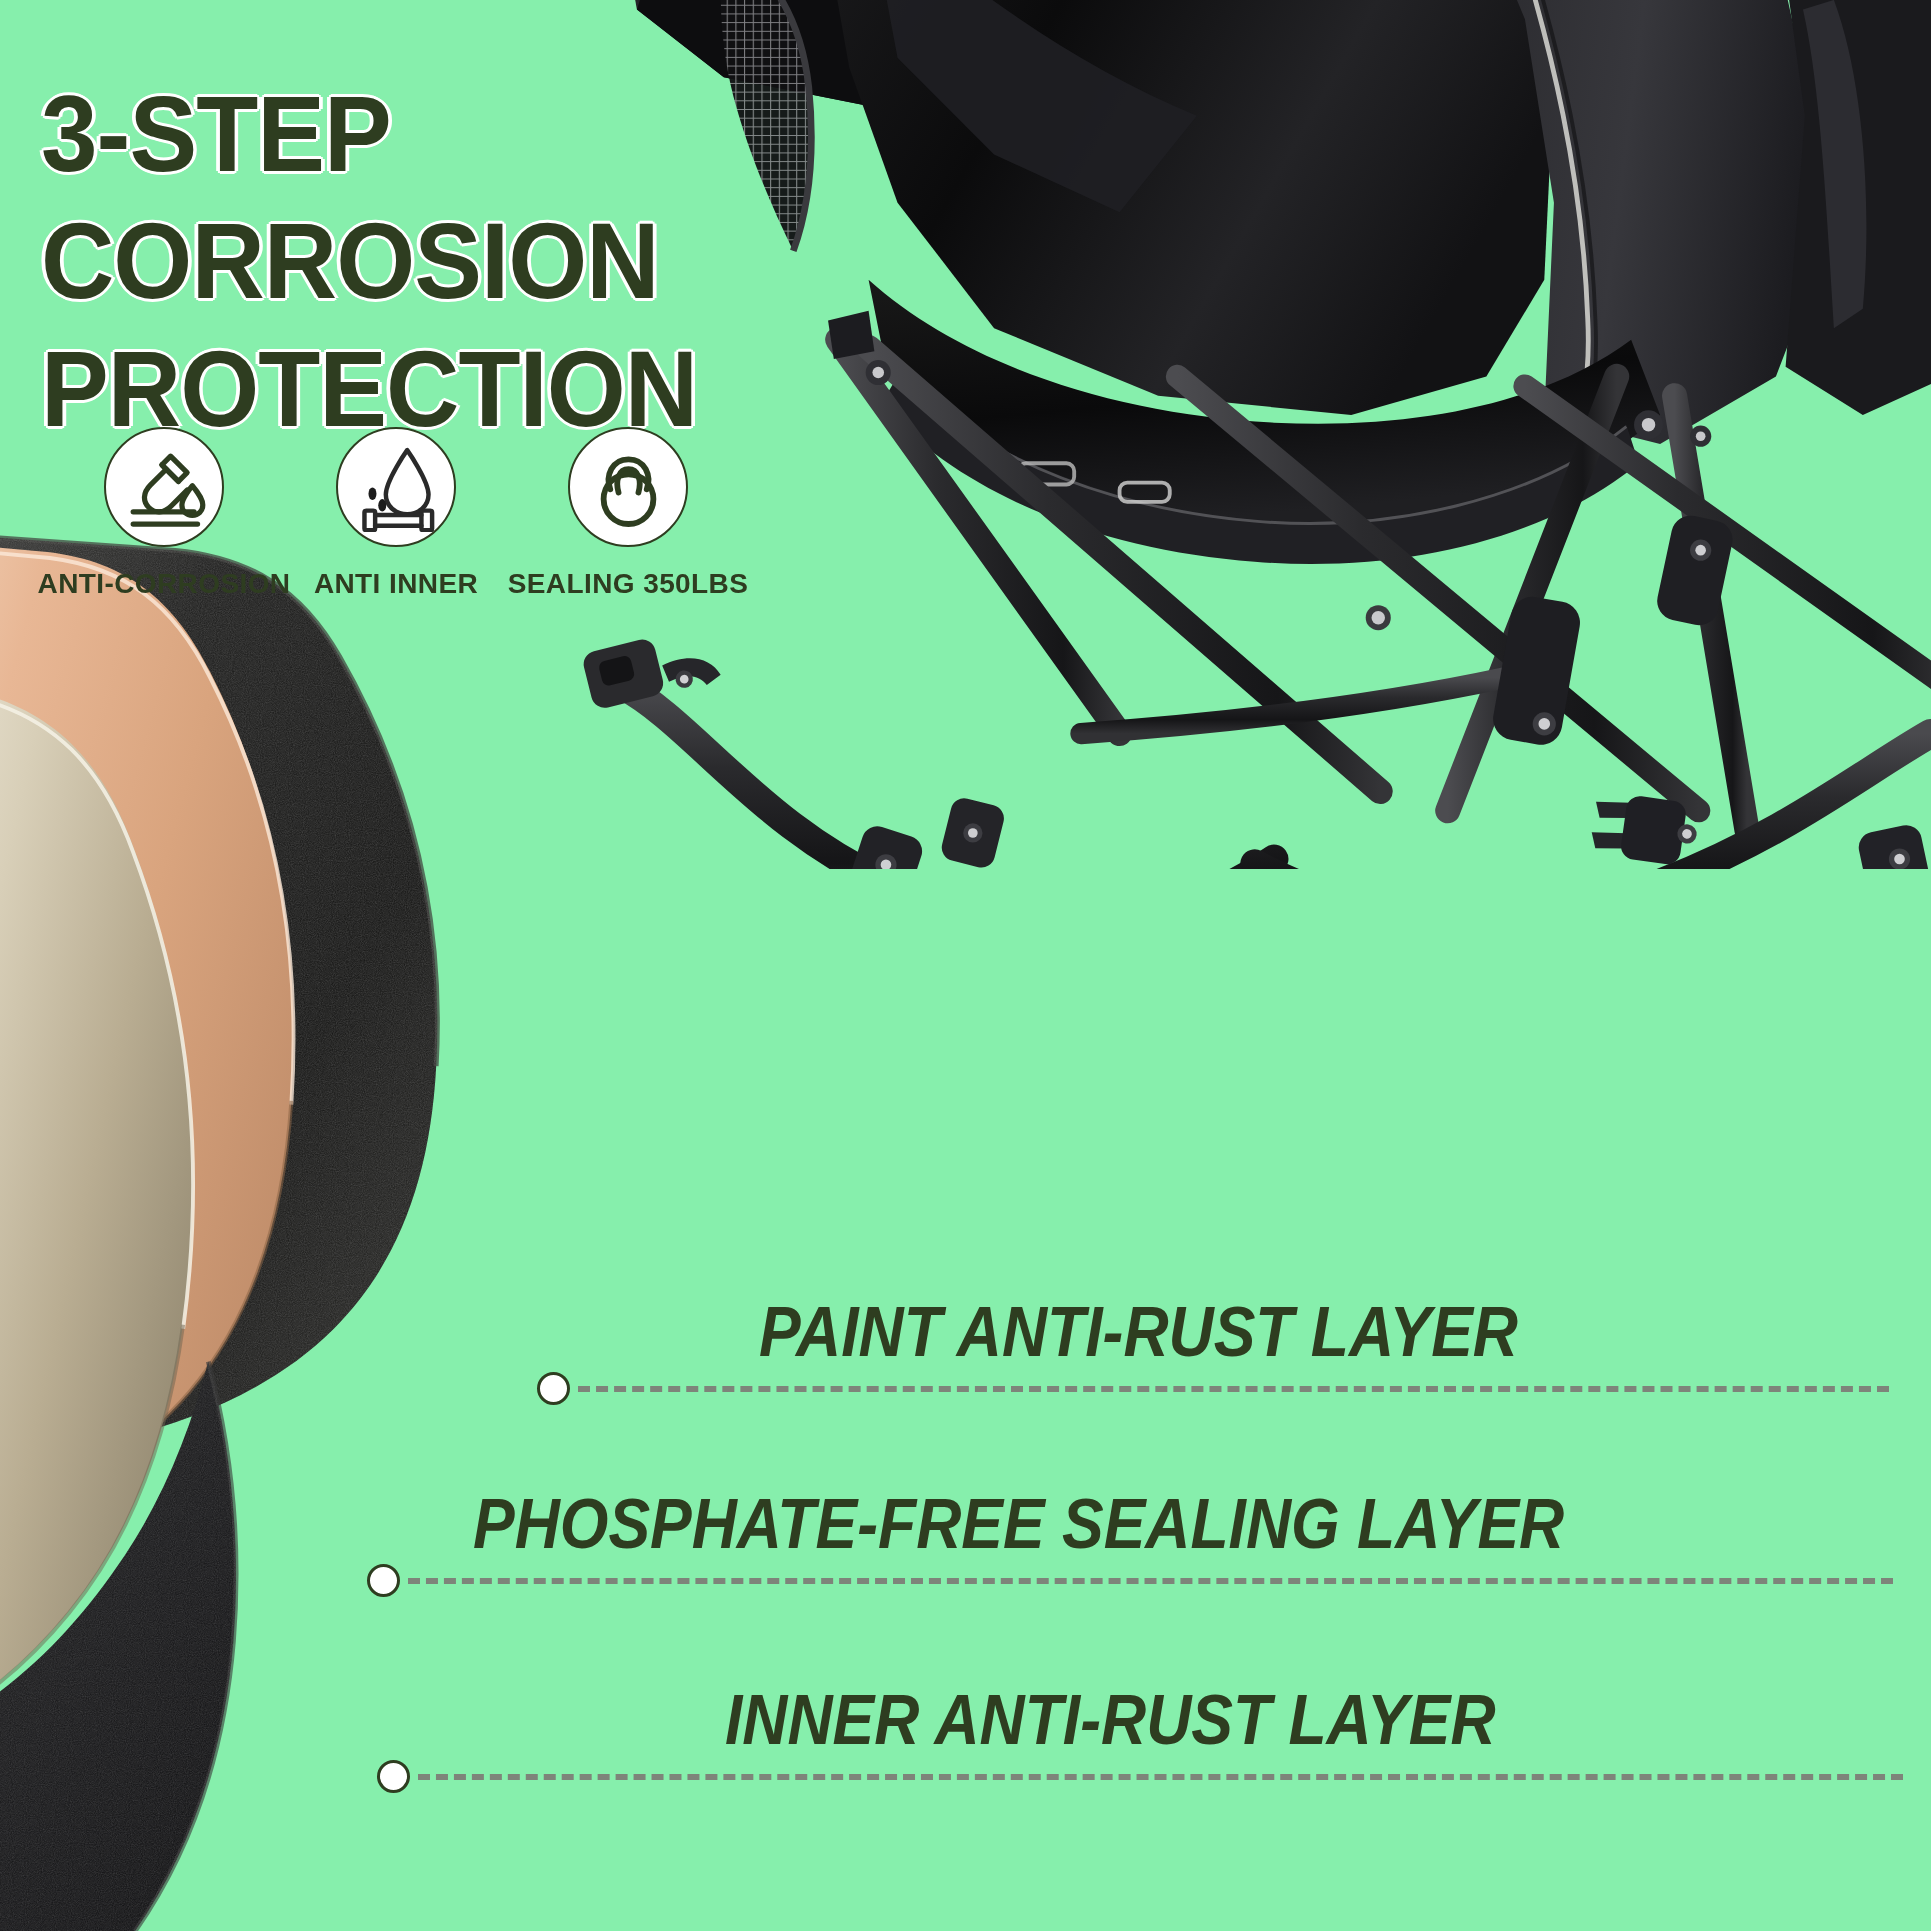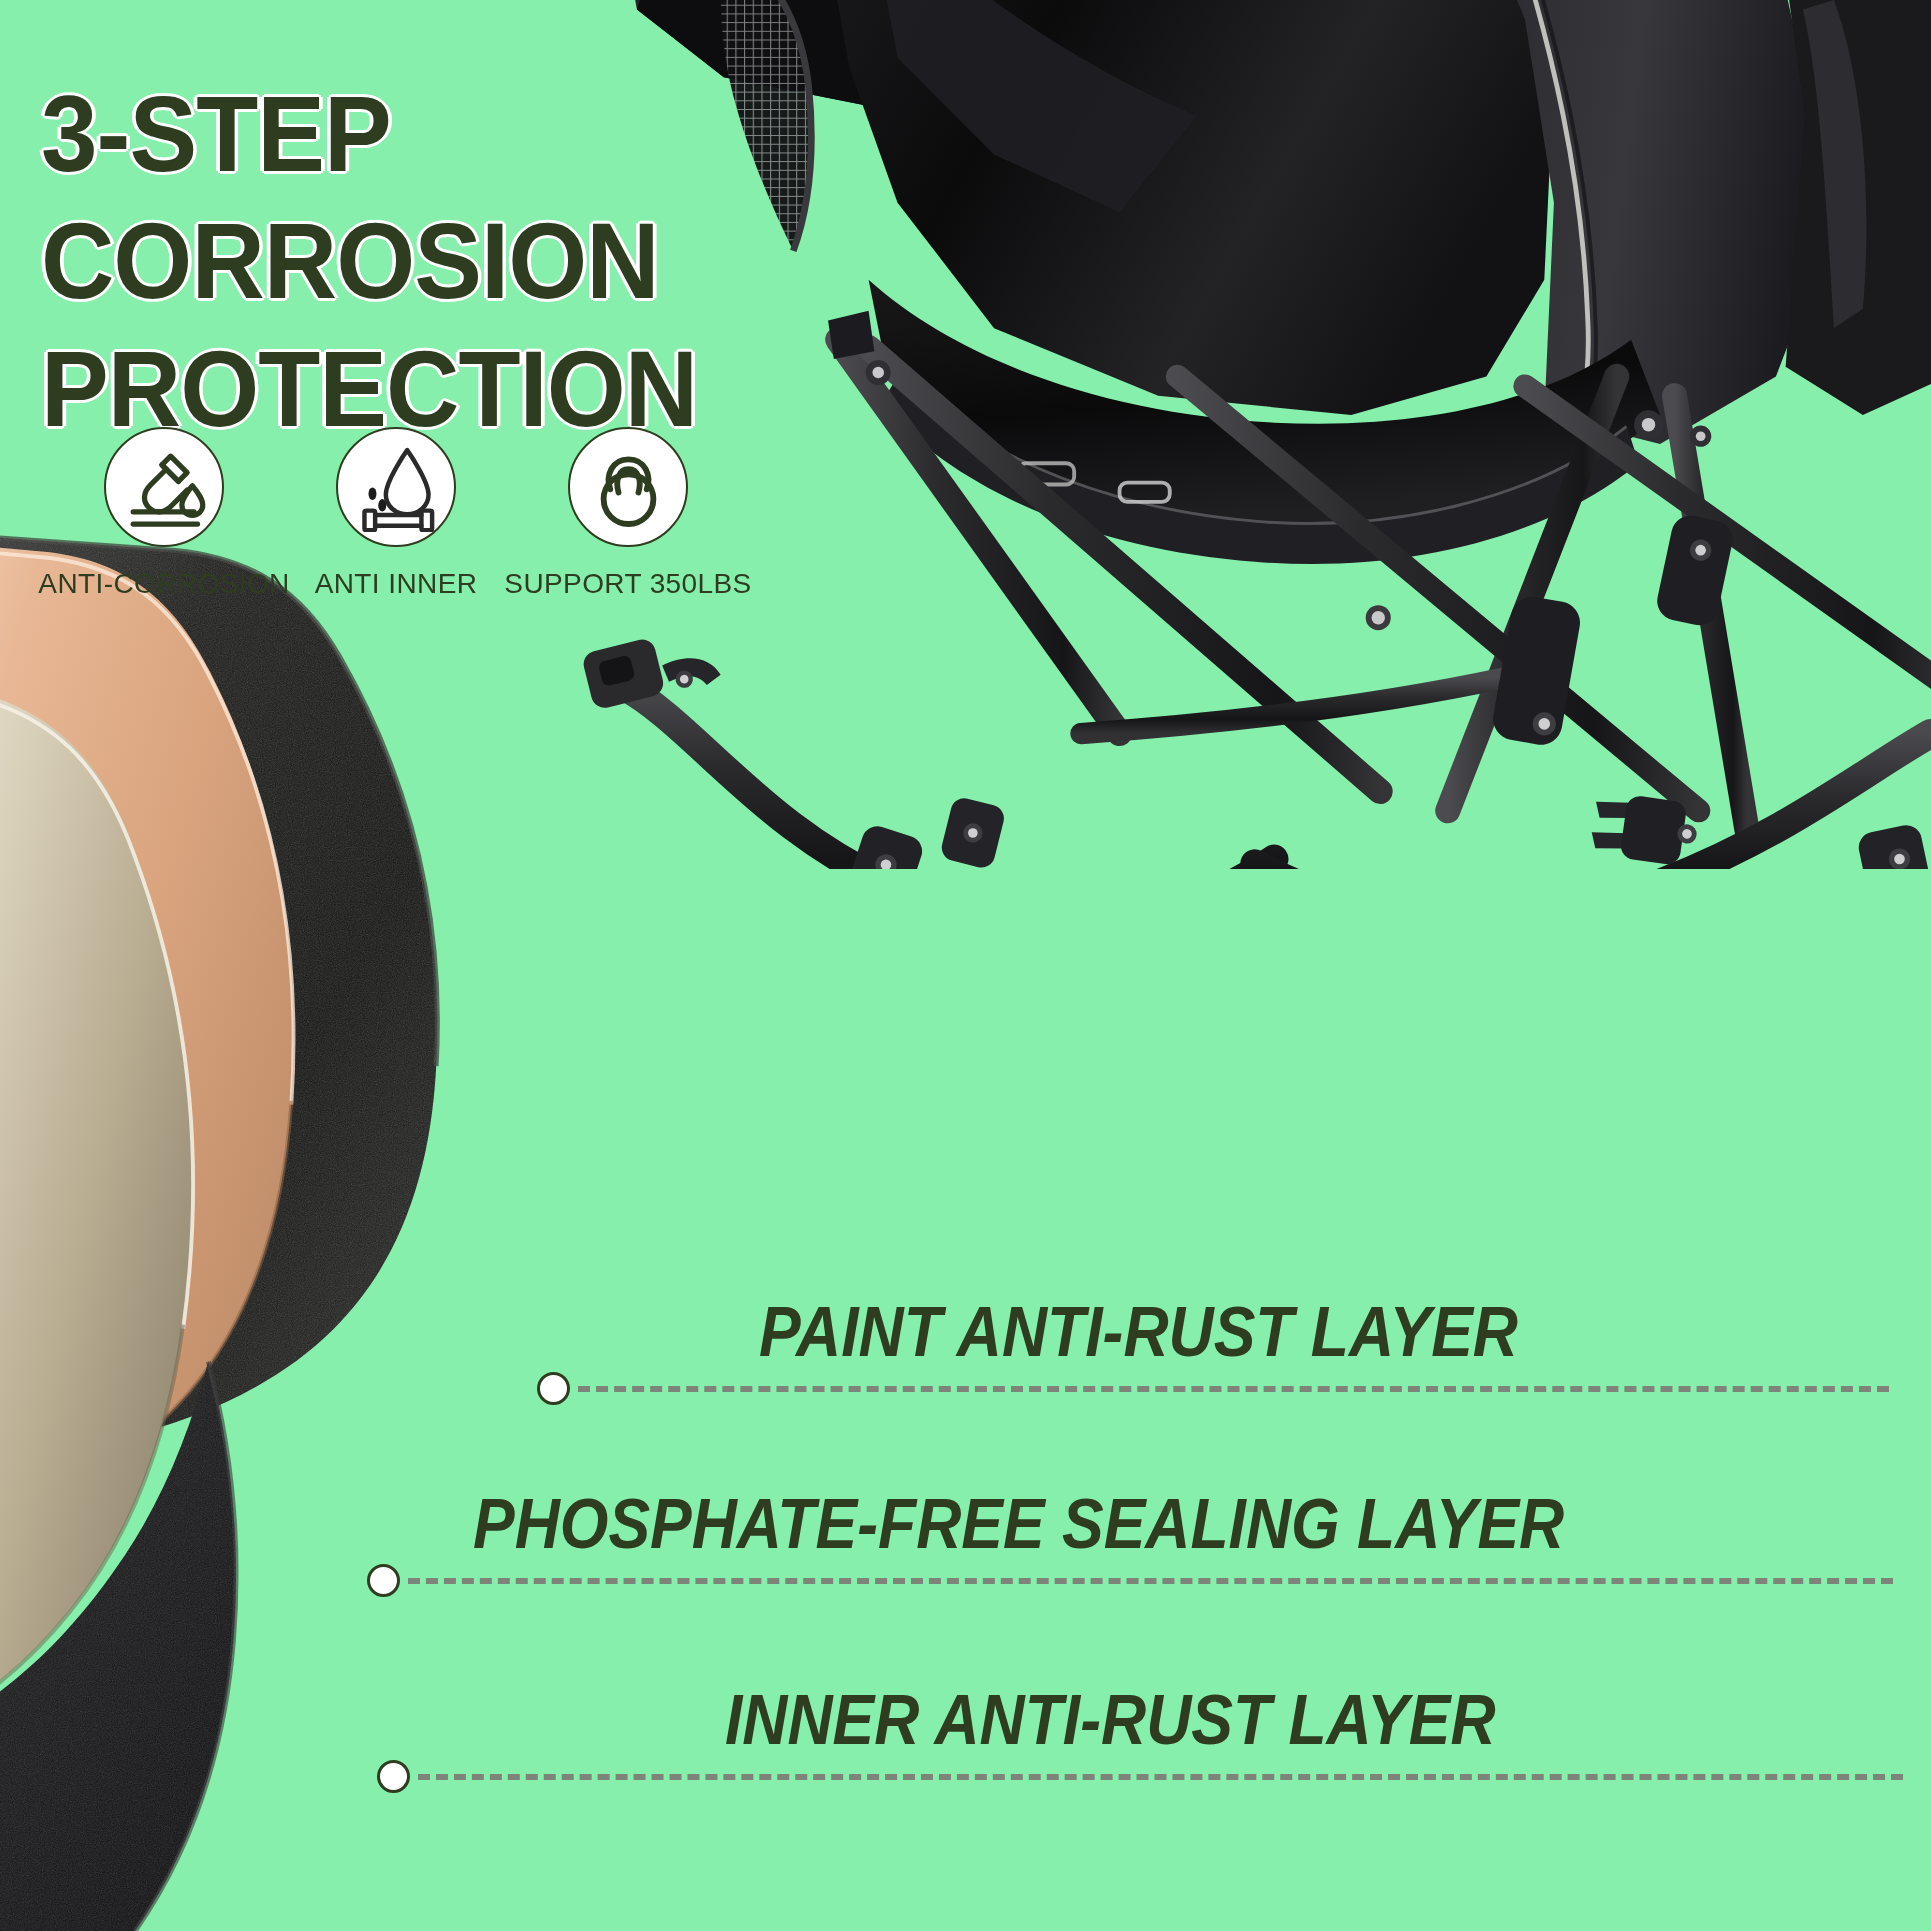"ANTI-CORROSION" .feature .flabel { font-weight: normal -> bold }
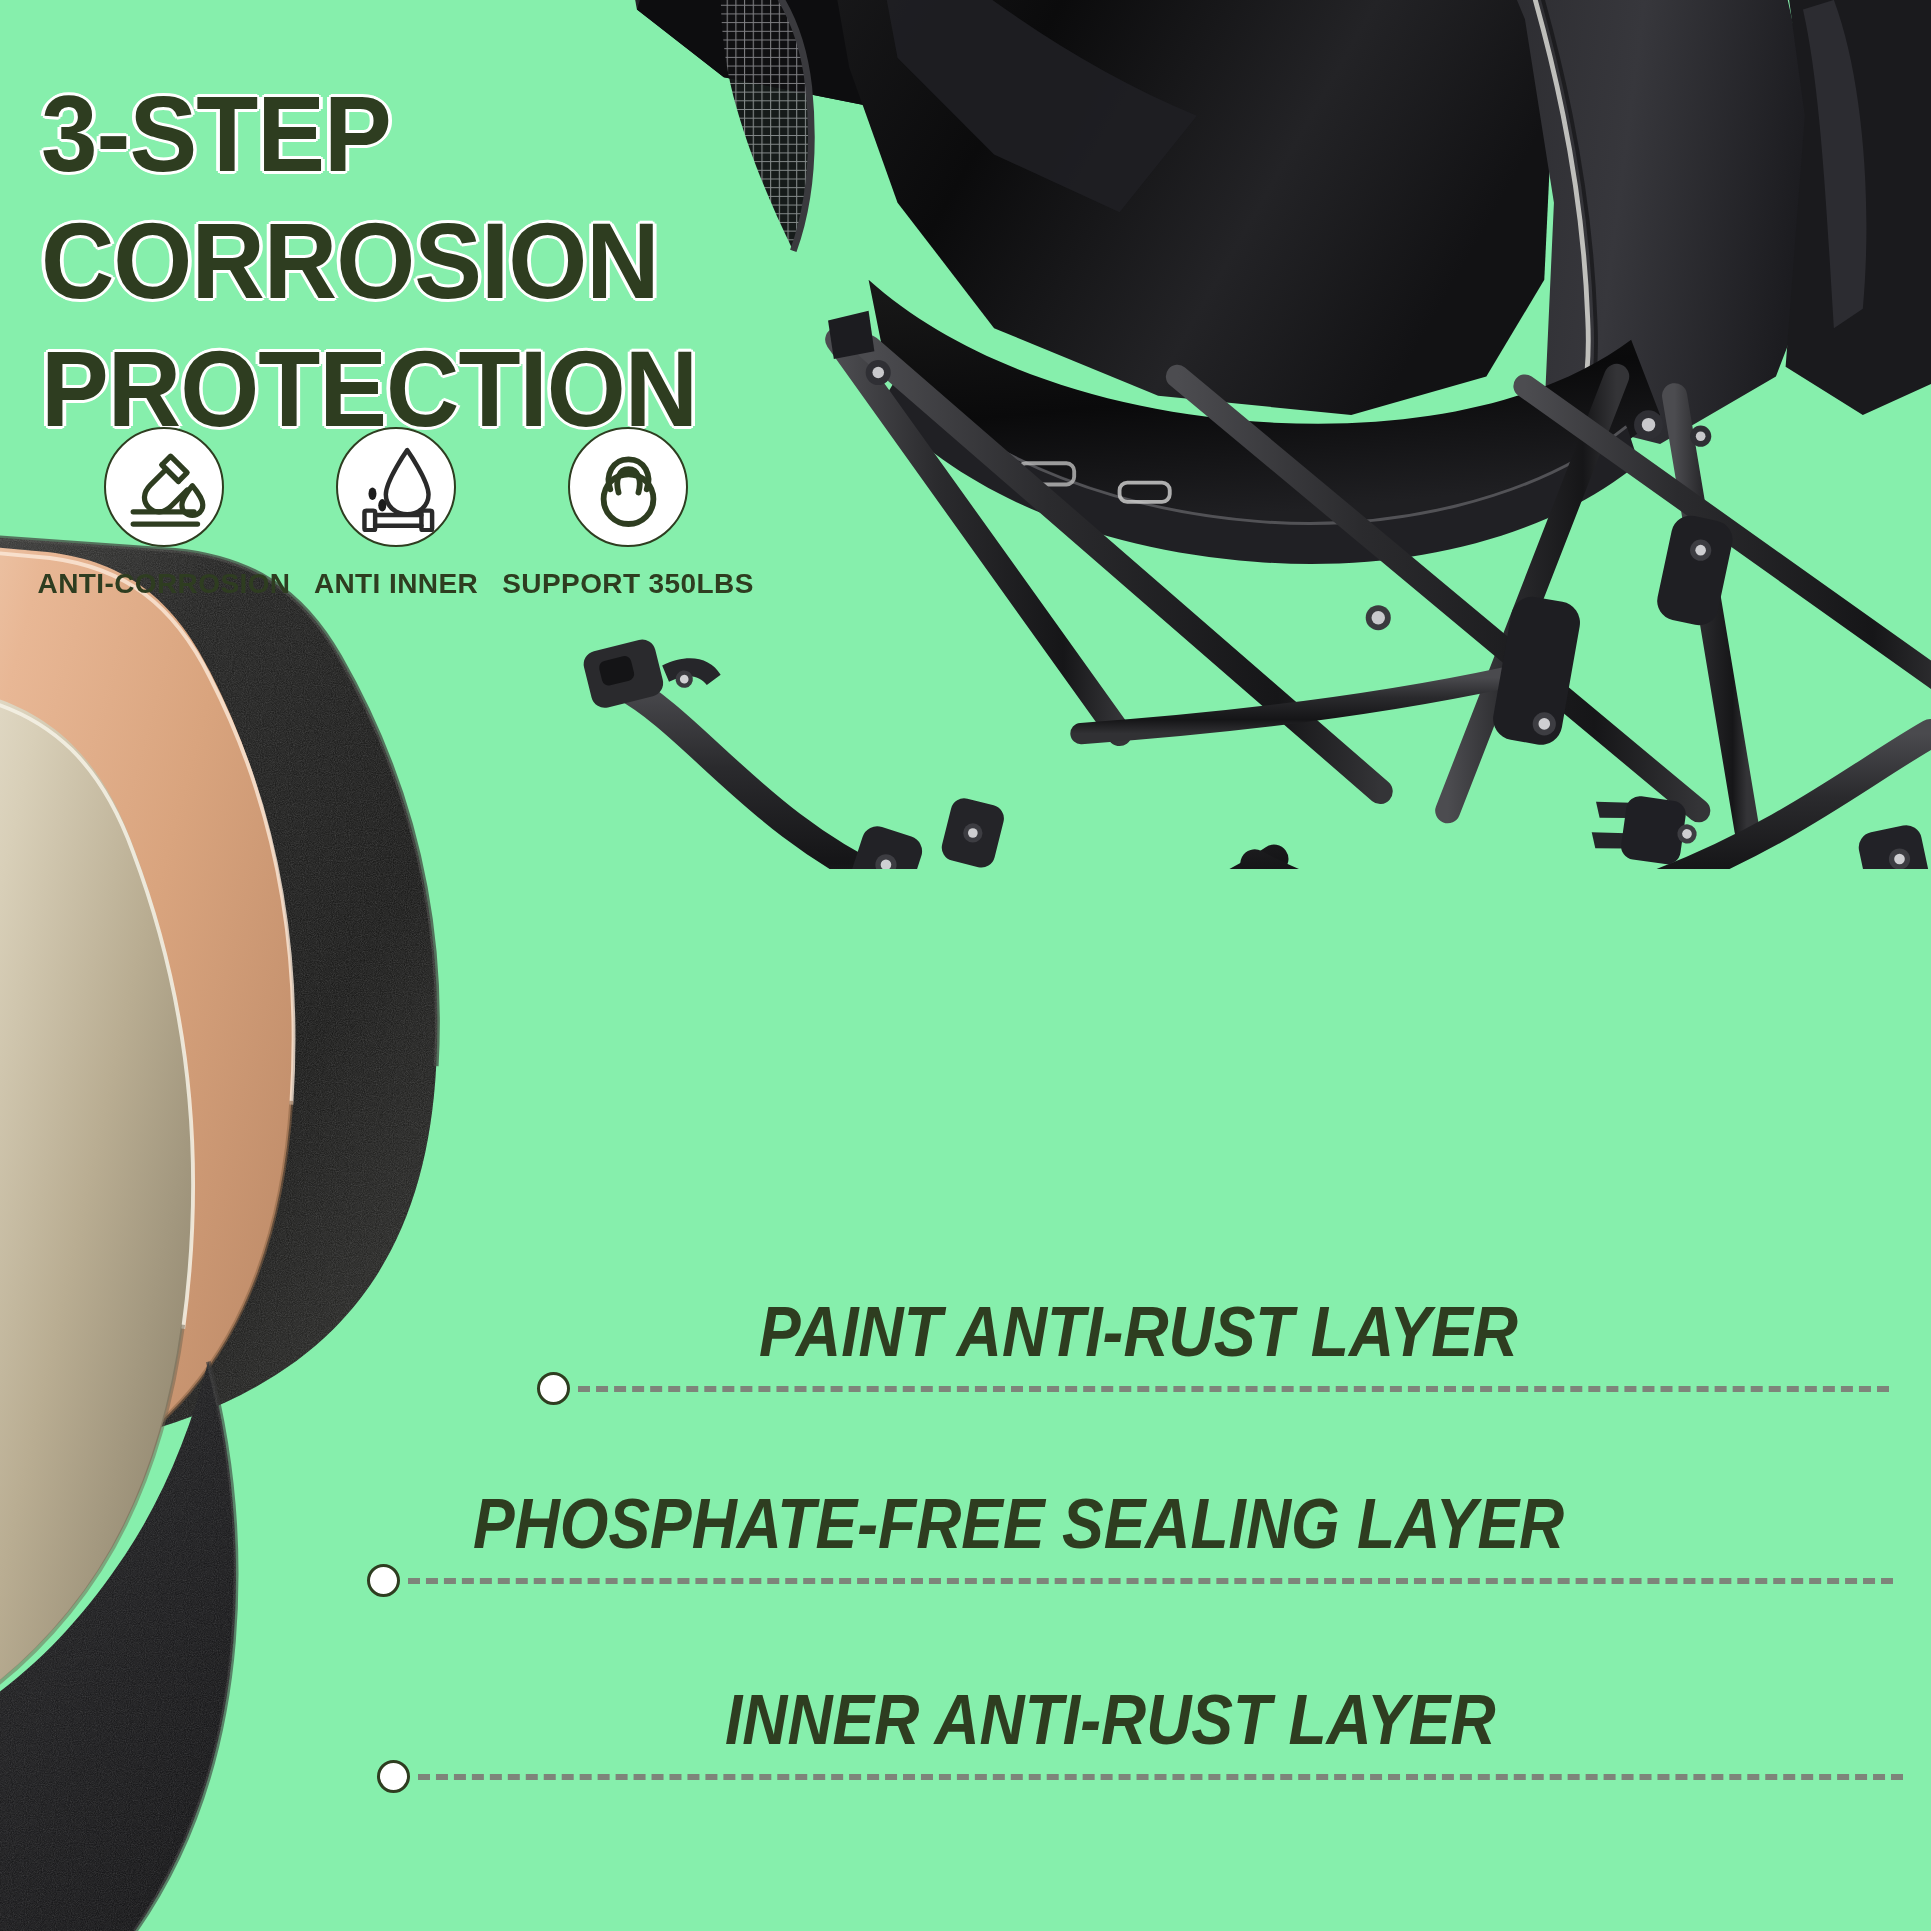"SUPPORT 350LBS" div.flabel { text: SUPPORT -> SEALING }
